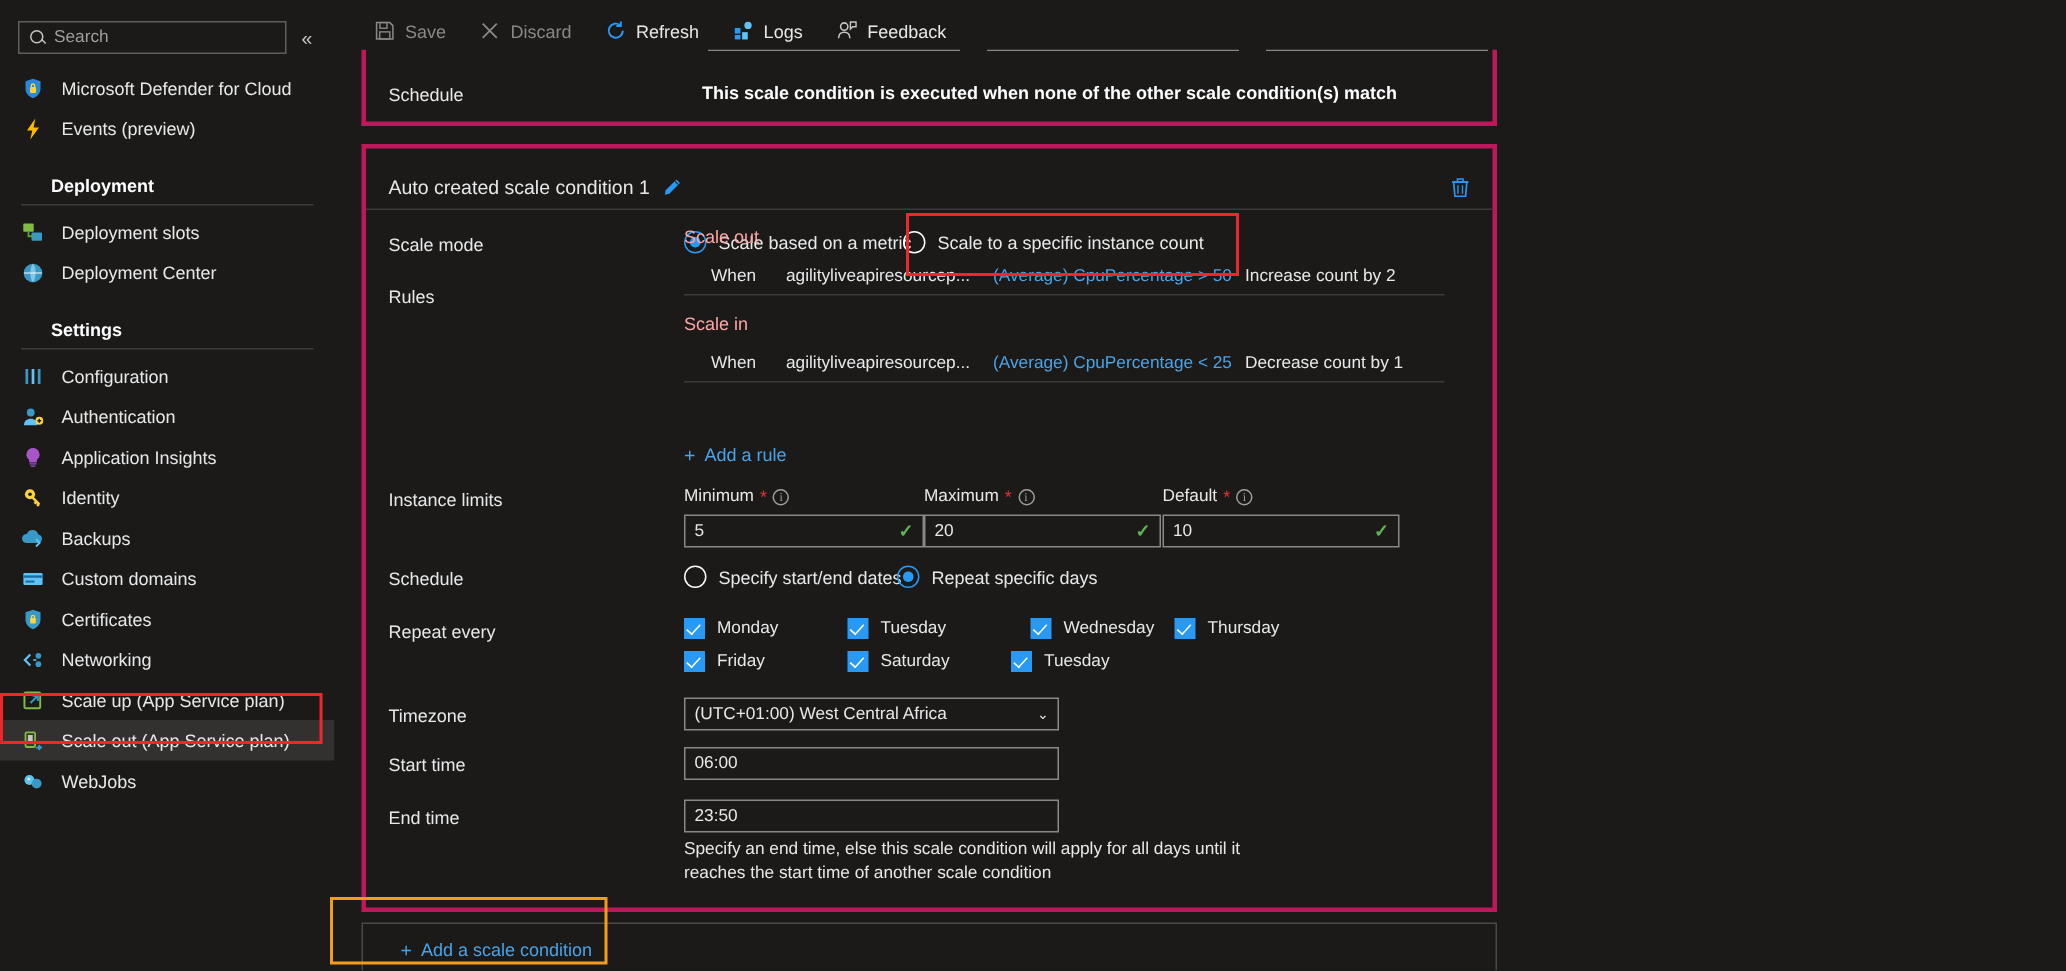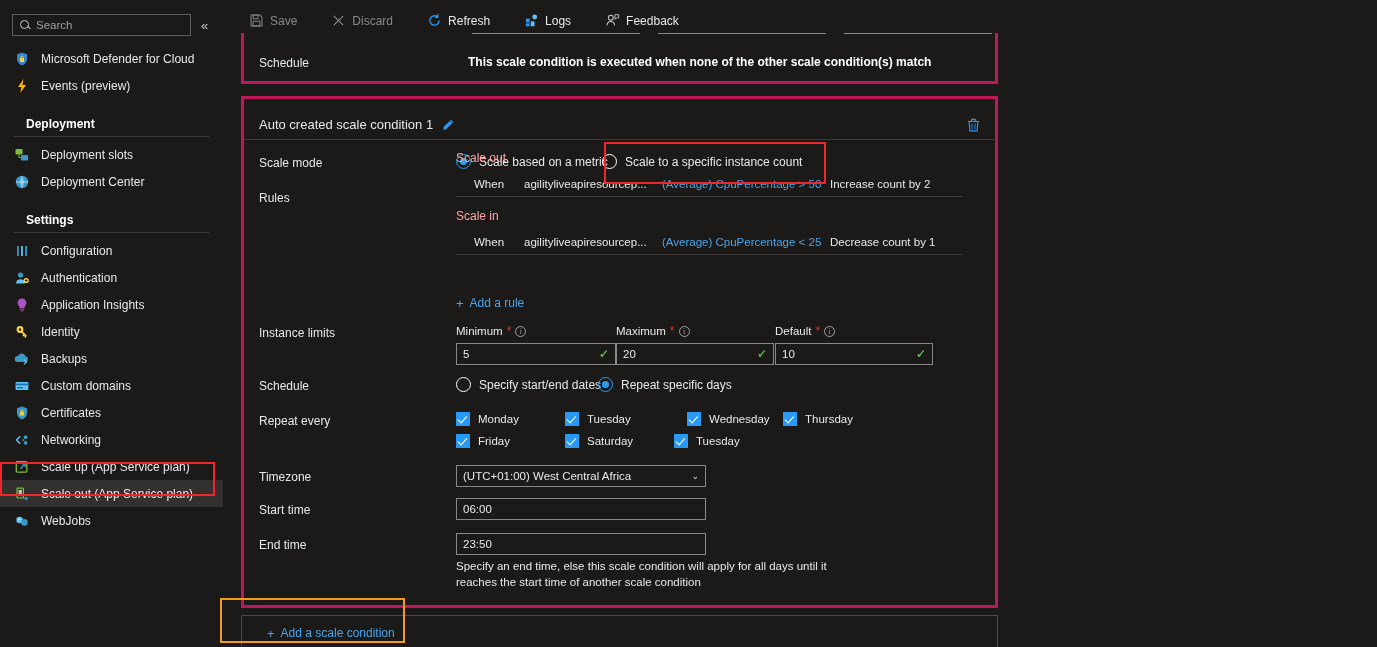"Save" .toolbar { gap: 16px -> 4px }
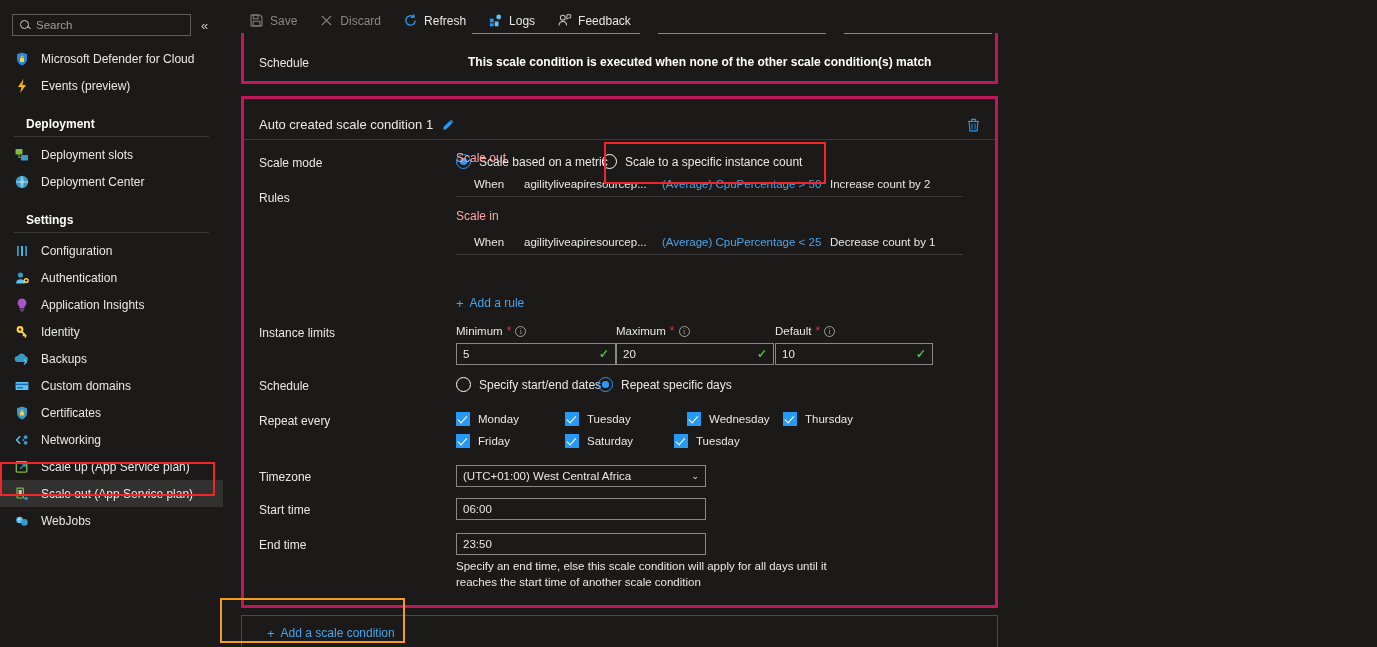"Deployment" .nav-section { margin-left: none -> 24px; padding-left: 26px -> 10px }
